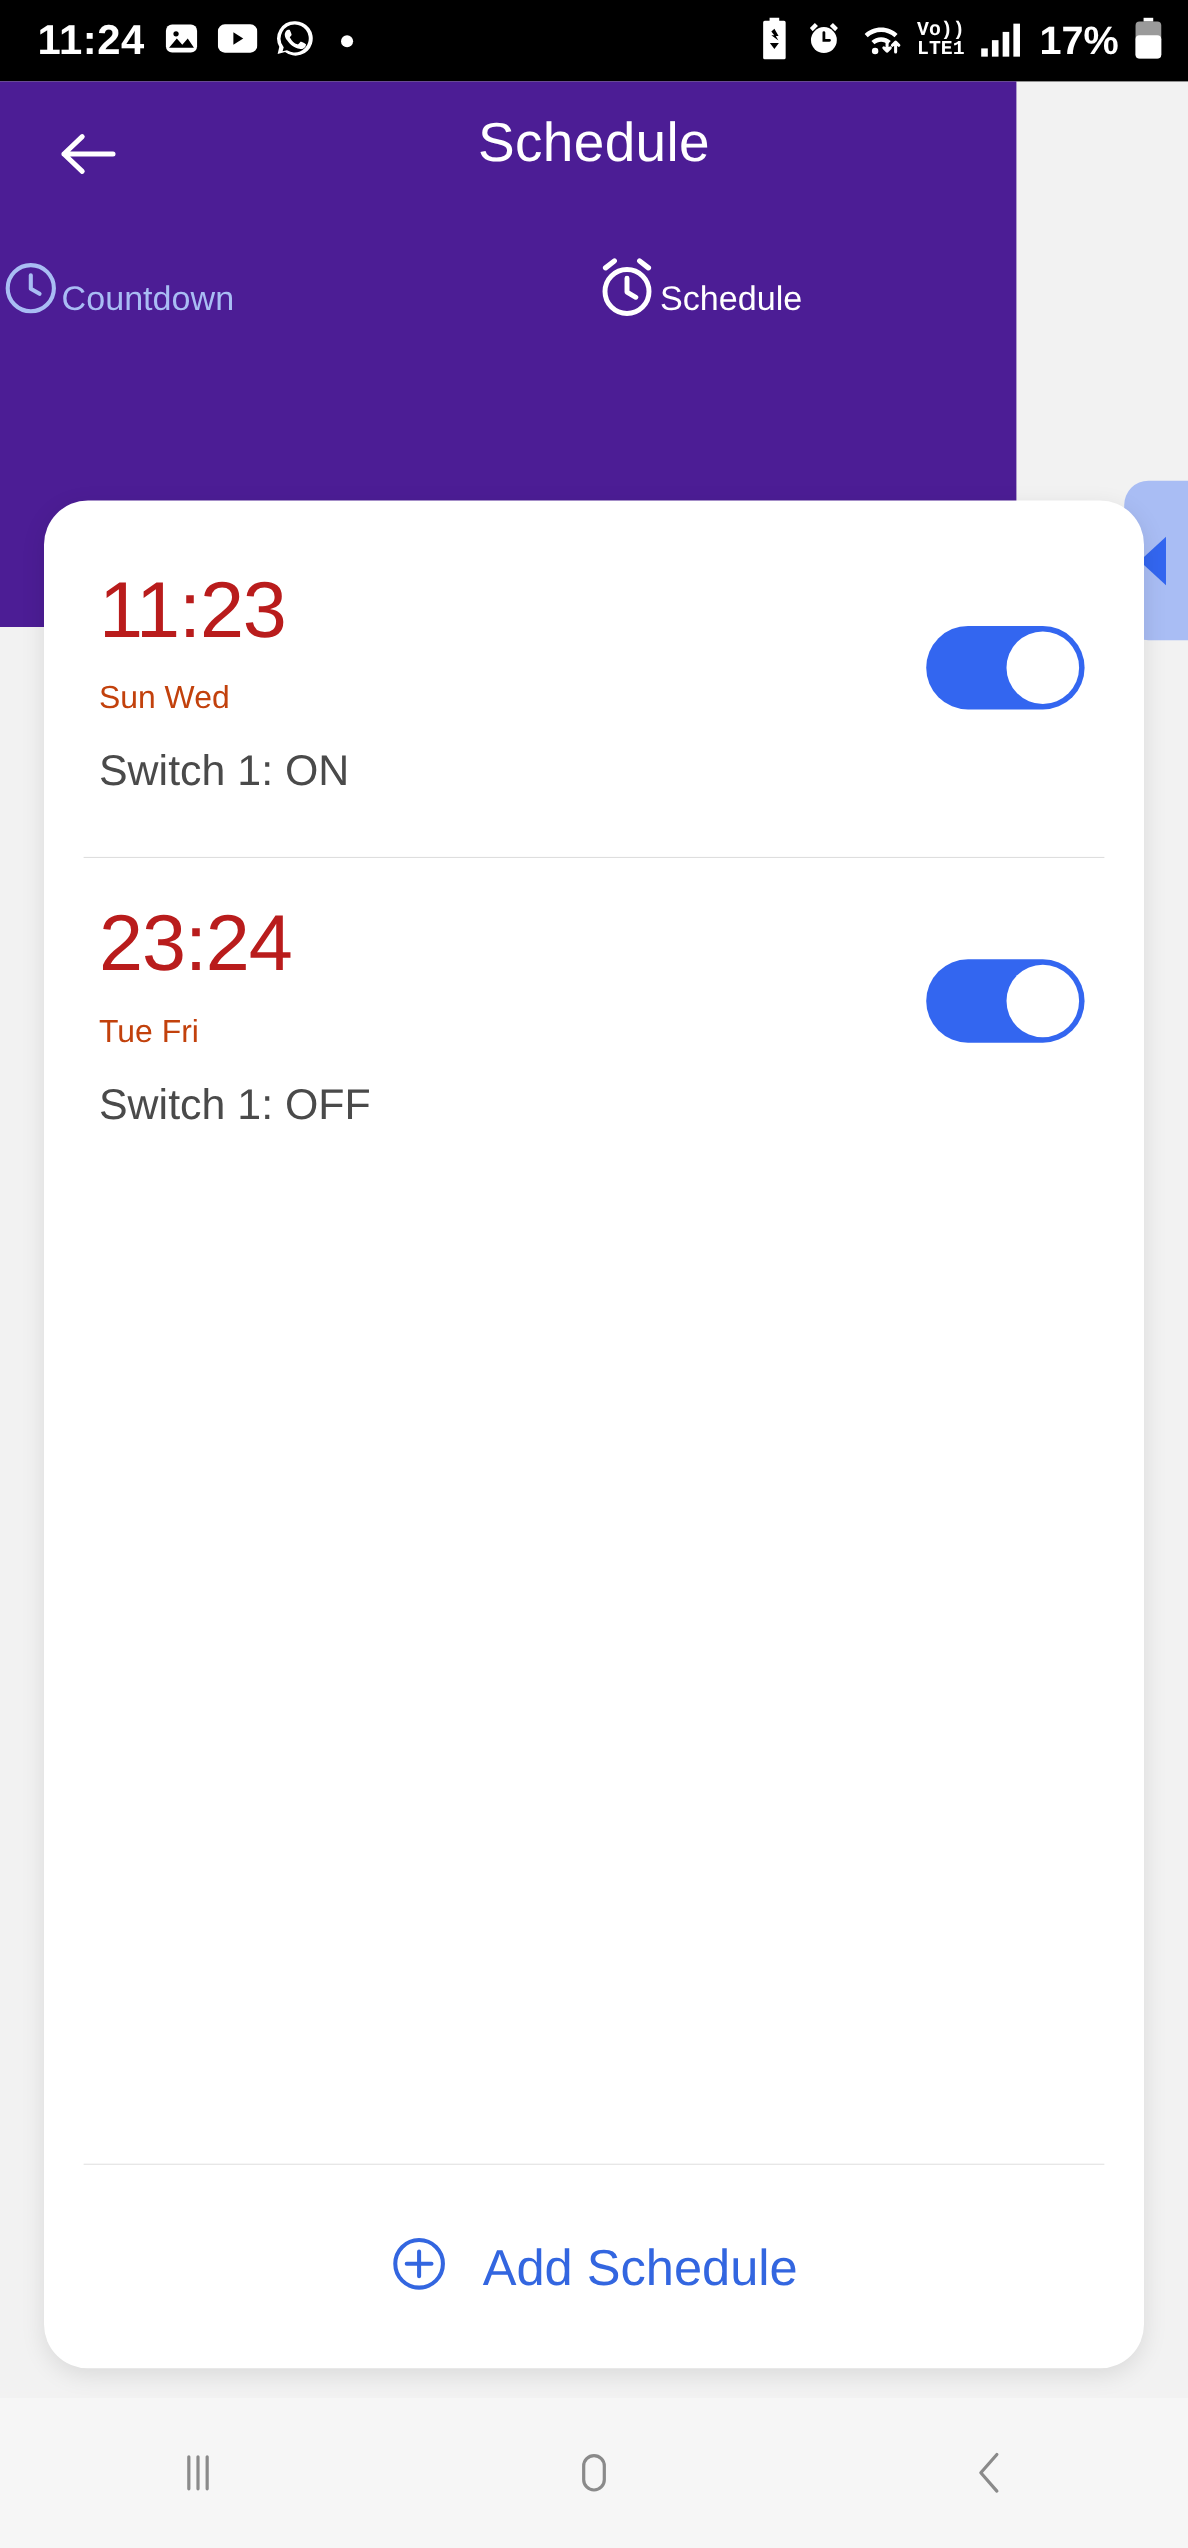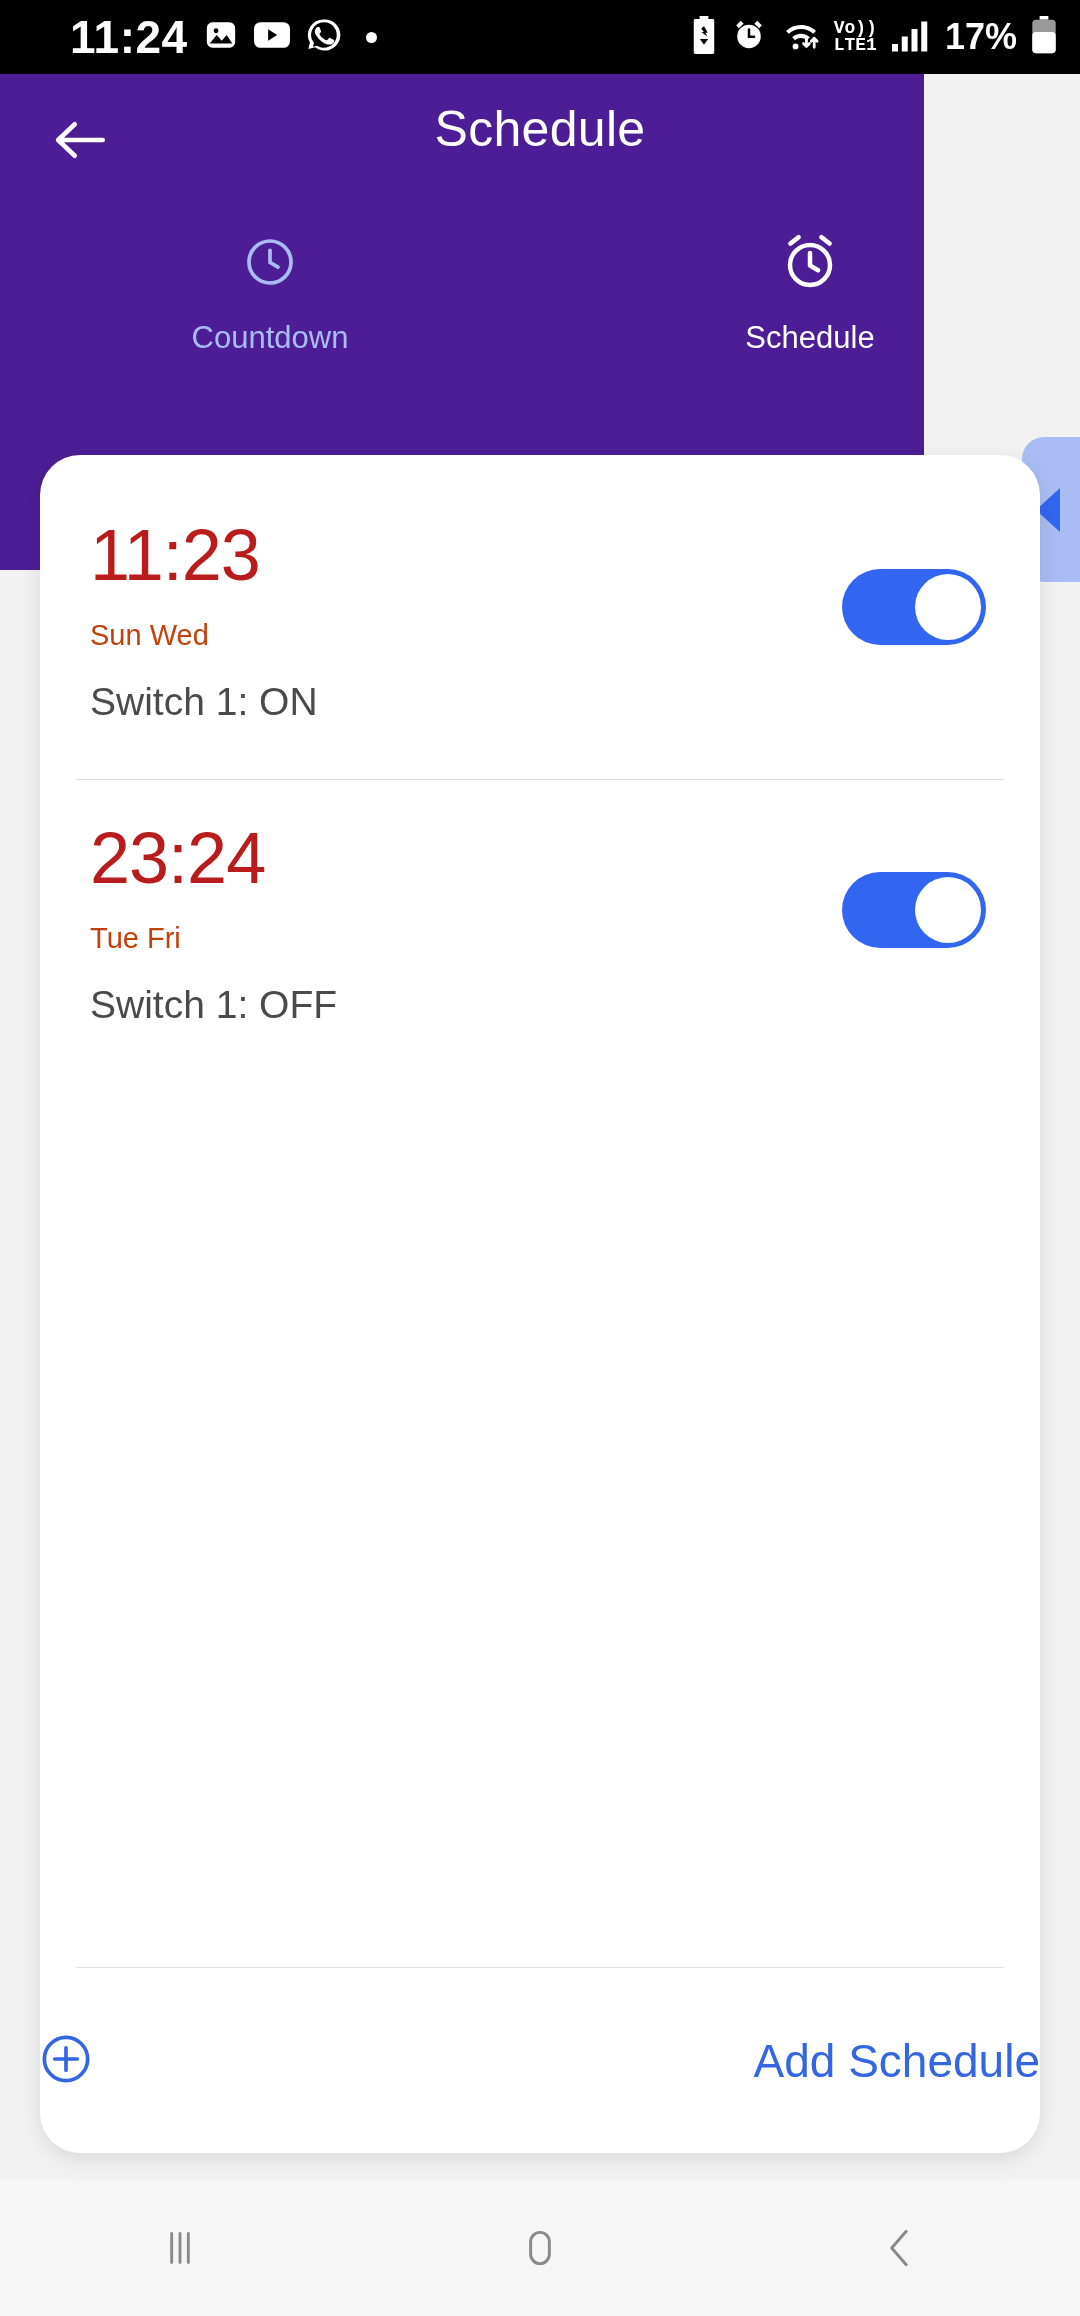"11:24" .sb-time { font-size: 46px -> 38px; margin-left: 36px -> none }
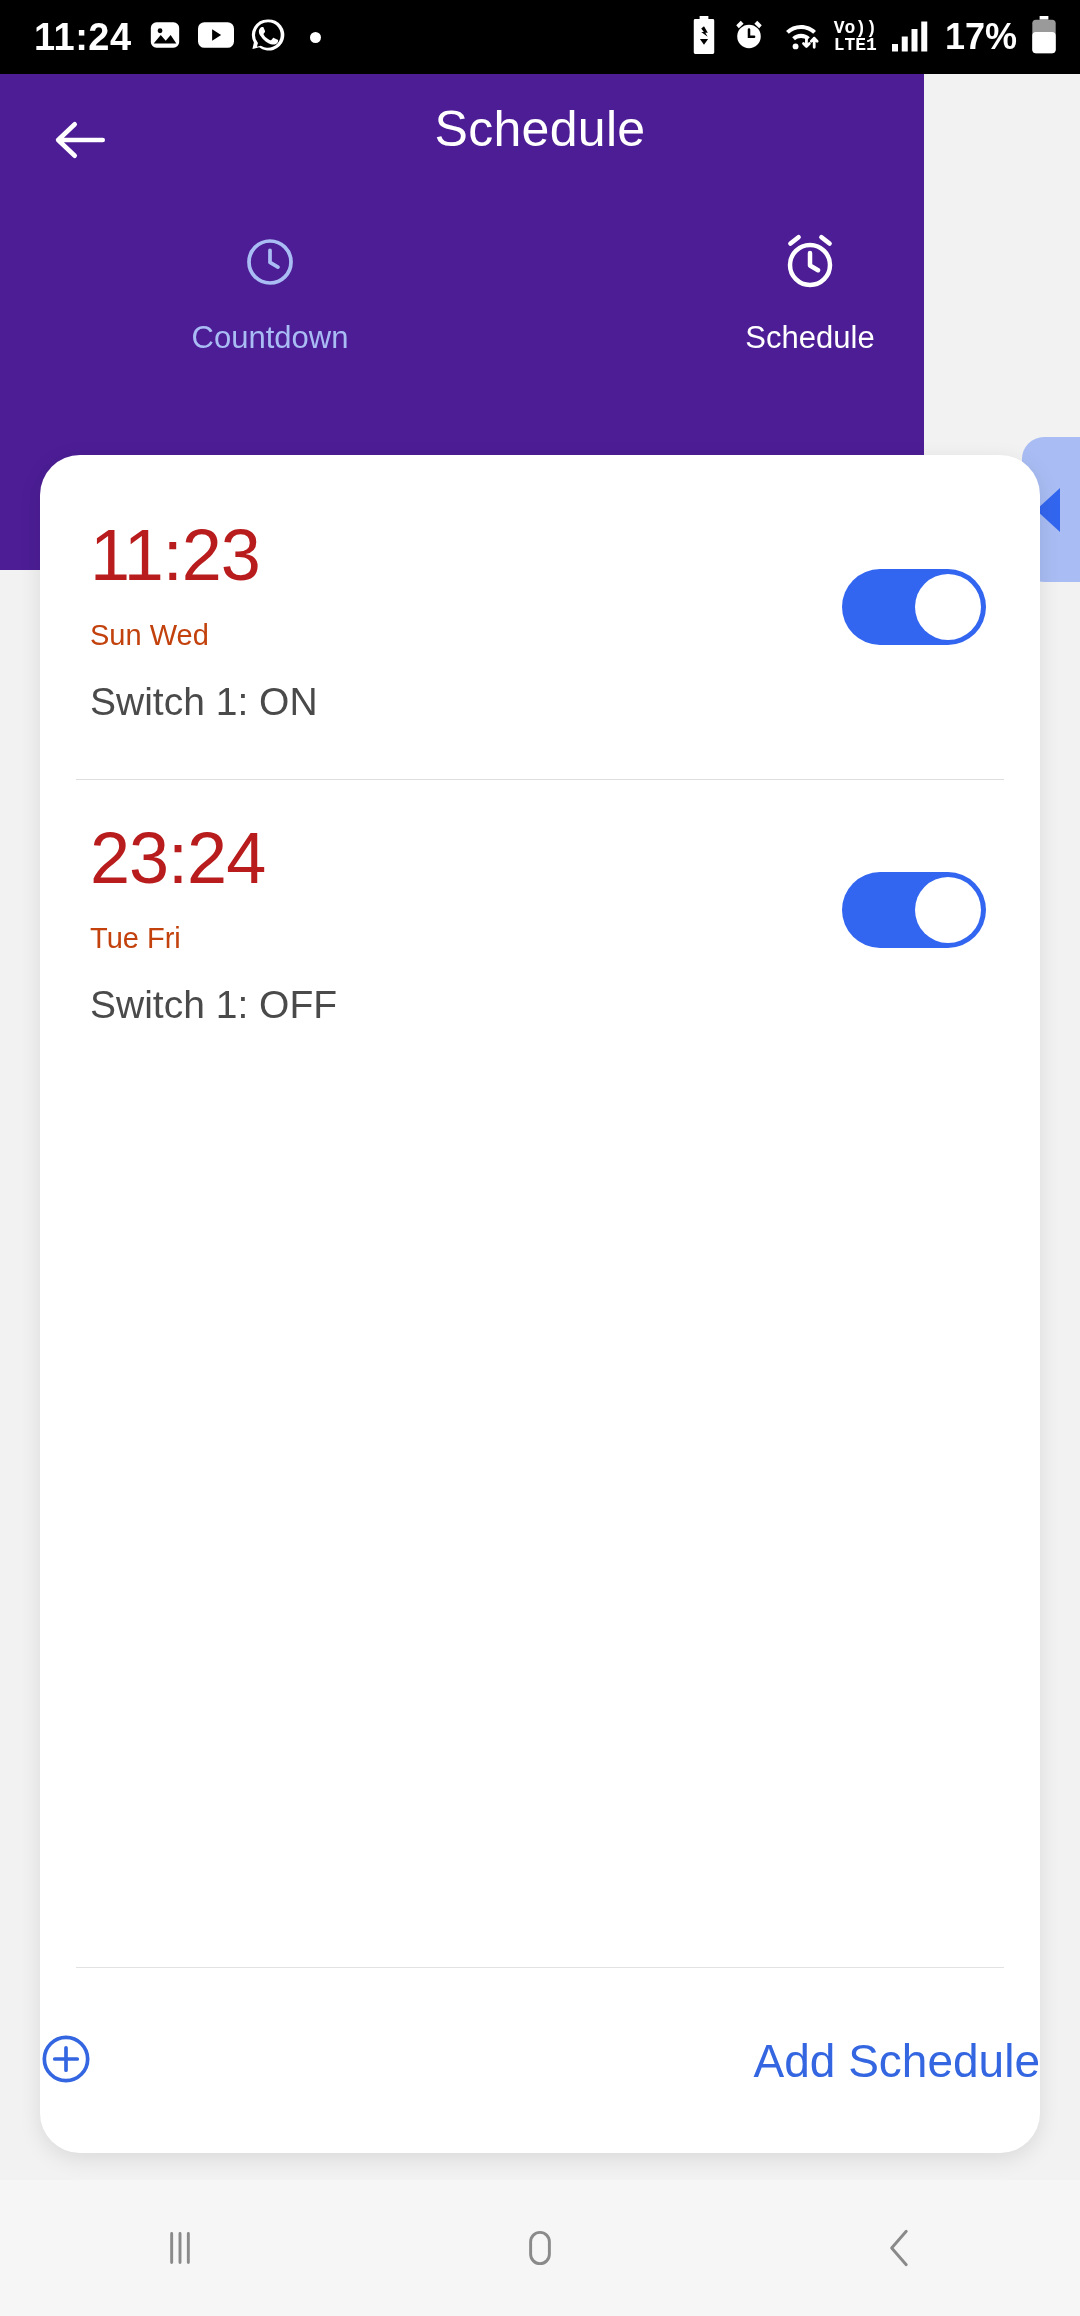"Countdown" .tab { flex-direction: column -> row }
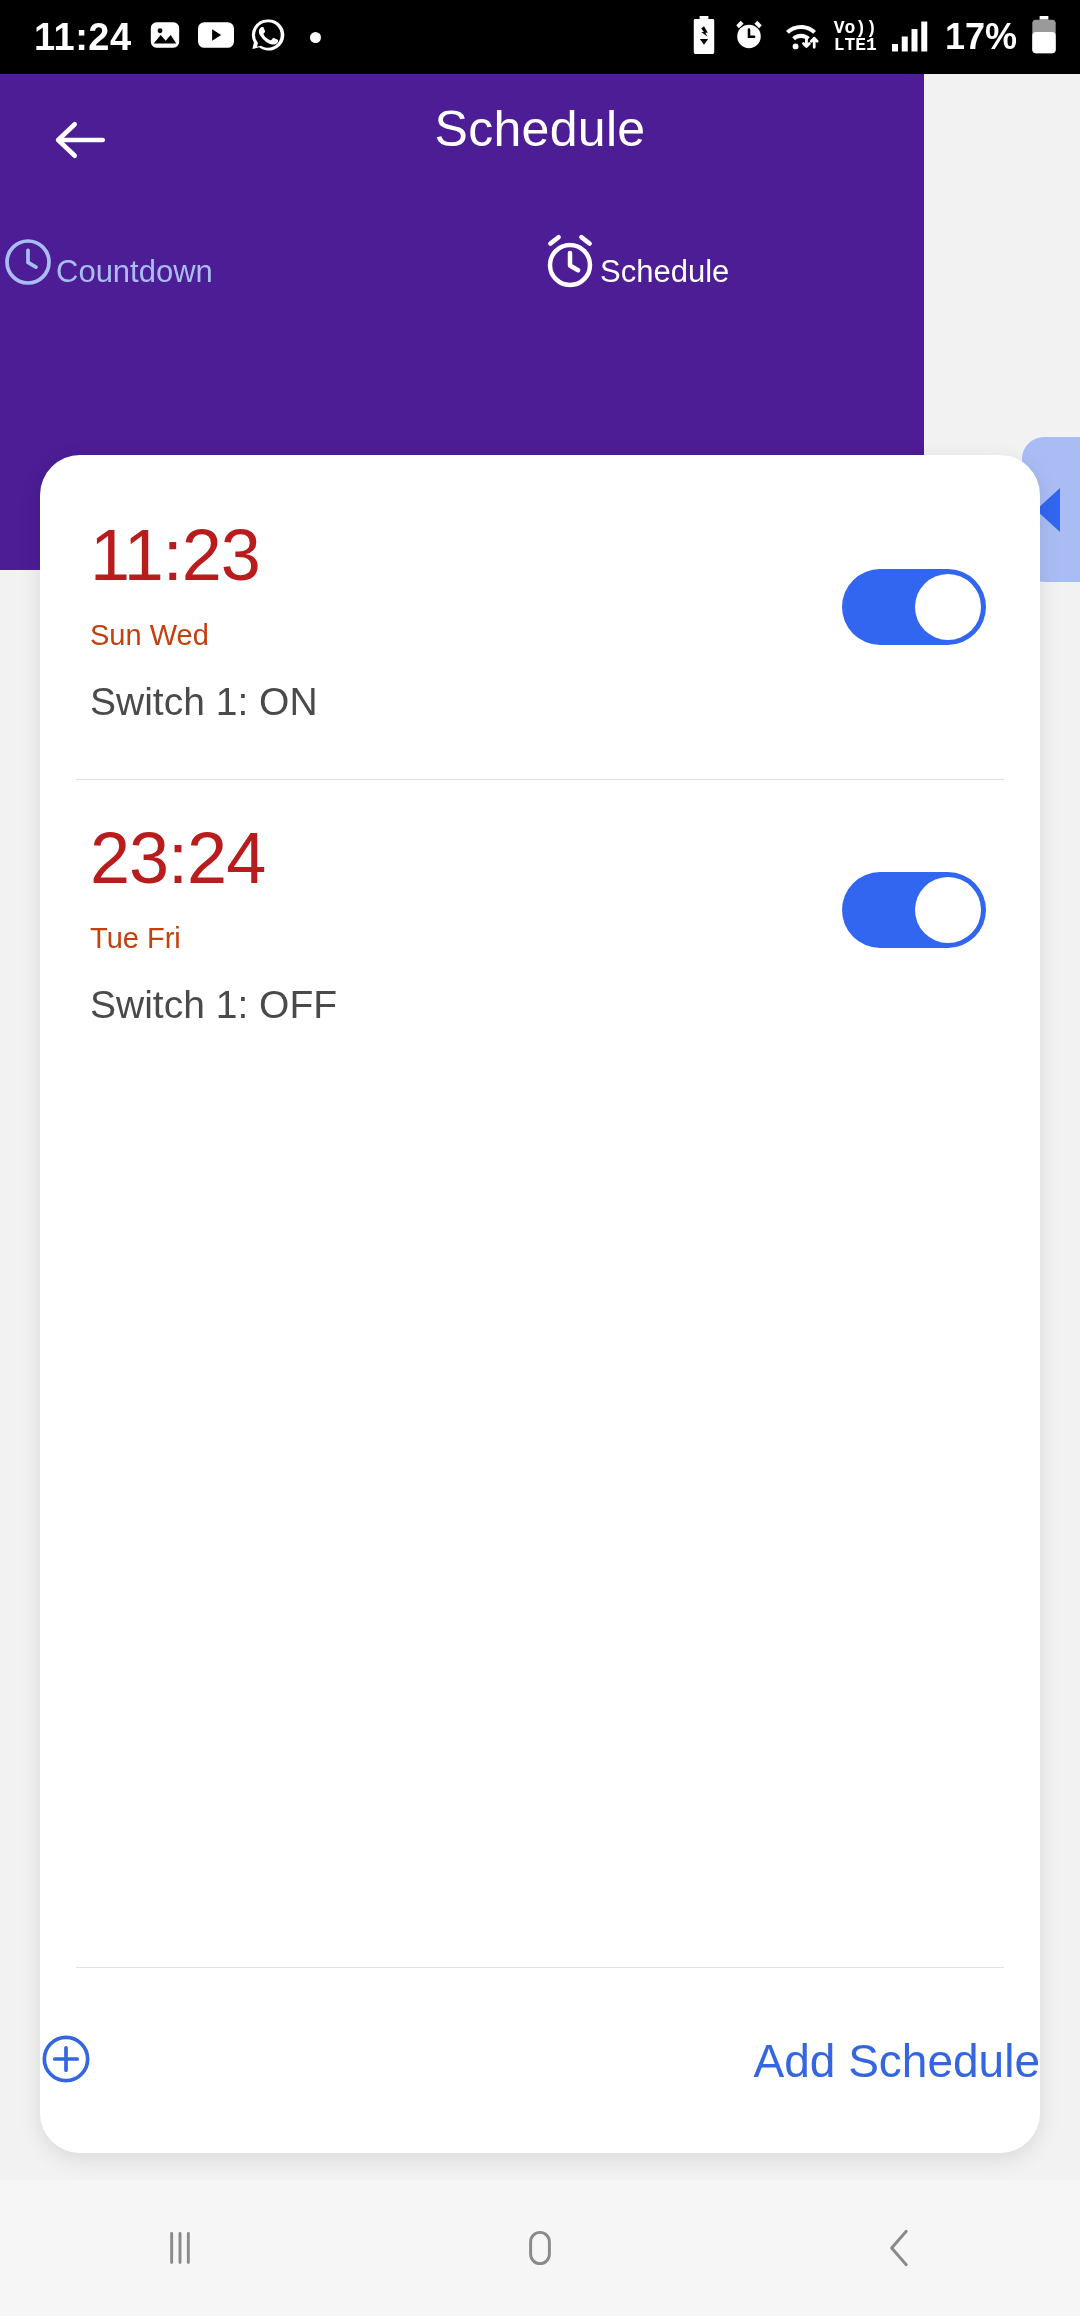"Add Schedule" .add-btn { justify-content: space-between -> center }
